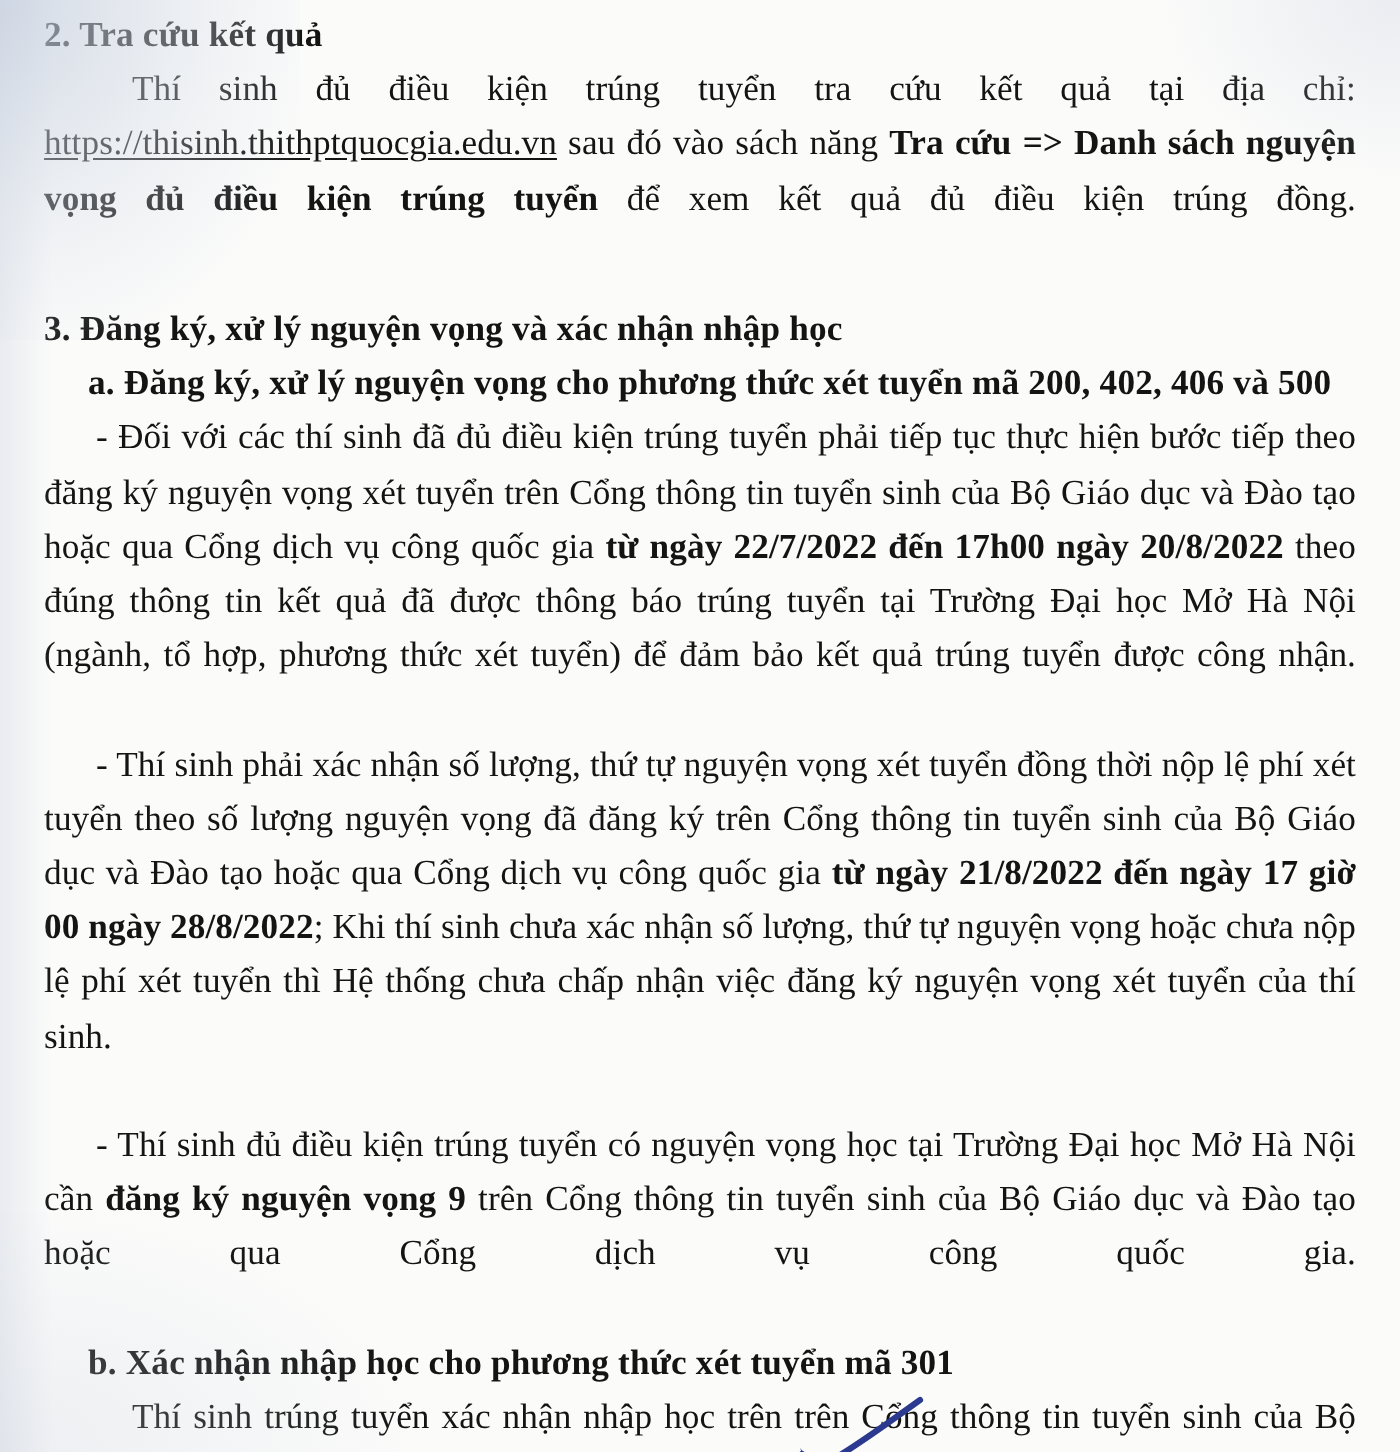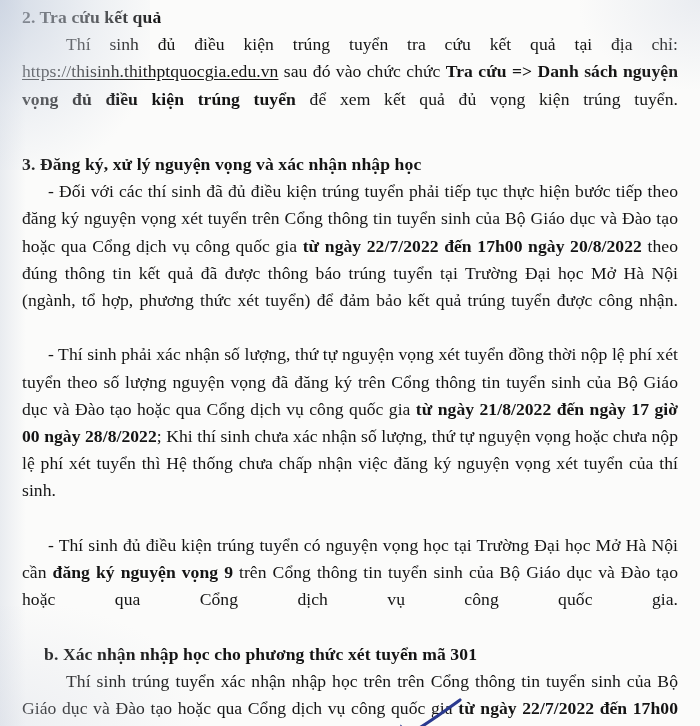"sau đó vào chức chức" span { text: chức chức -> sách năng }
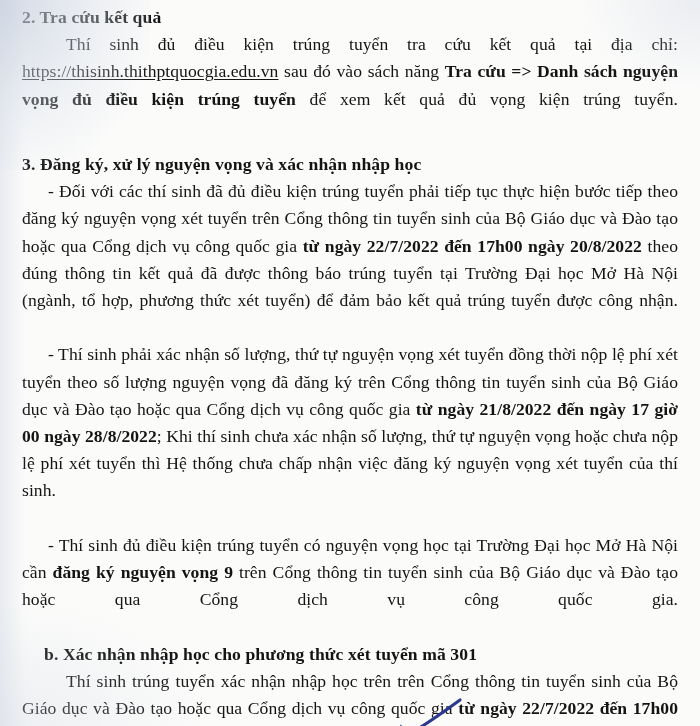"để xem kết quả đủ" span { text: vọng kiện trúng tuyển -> điều kiện trúng đồng }
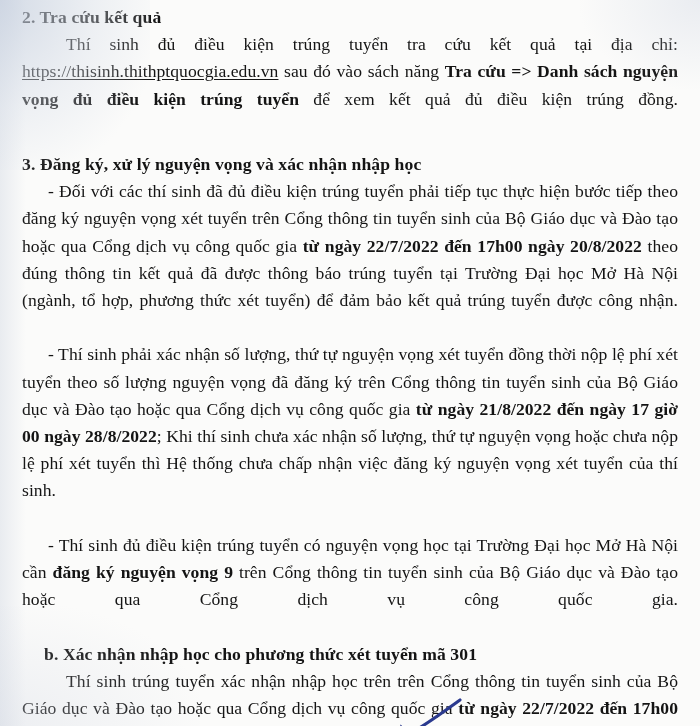"a. Đăng ký, xử lý" div.heading { html: none -> <div>a. Đăng ký, xử lý nguyện vọng cho phương thức xét tuyển mã 200, 402, 406 và 500</div> }
